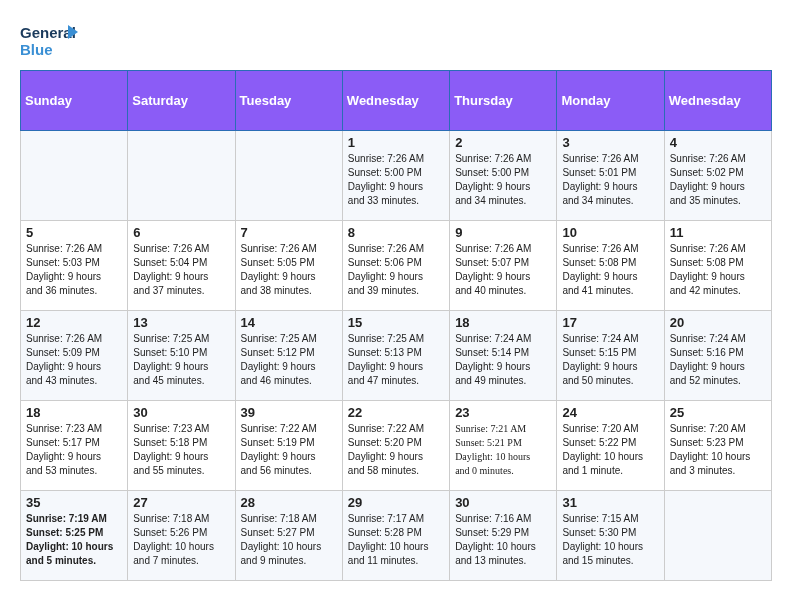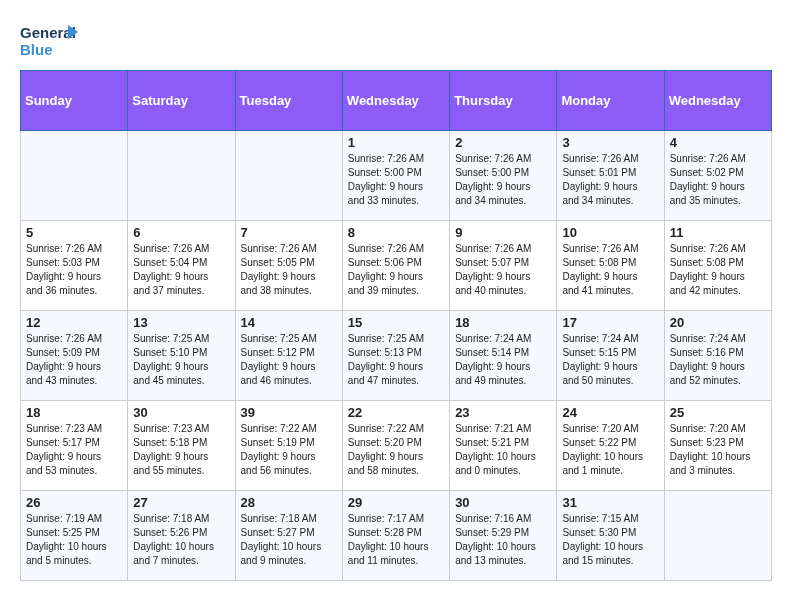"Sunrise: 7:21 AM" div.day-info { font-family: none -> Liberation Serif, serif }
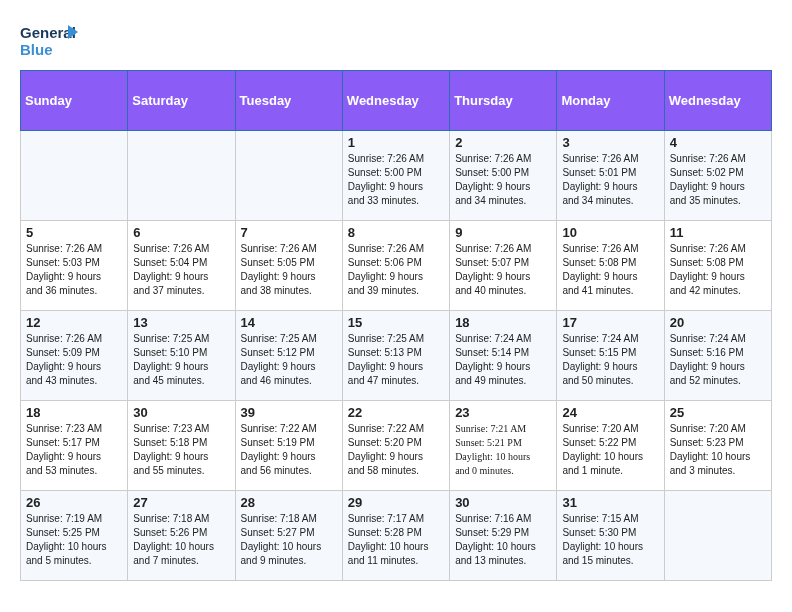"26" div.day-number { text: 26 -> 35 }
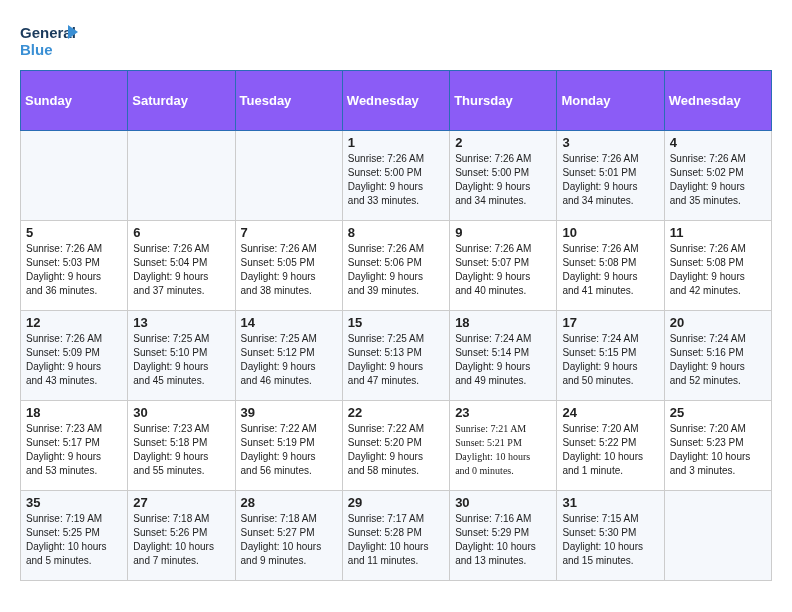"Sunrise: 7:19 AM" div.day-info { font-weight: none -> bold }
